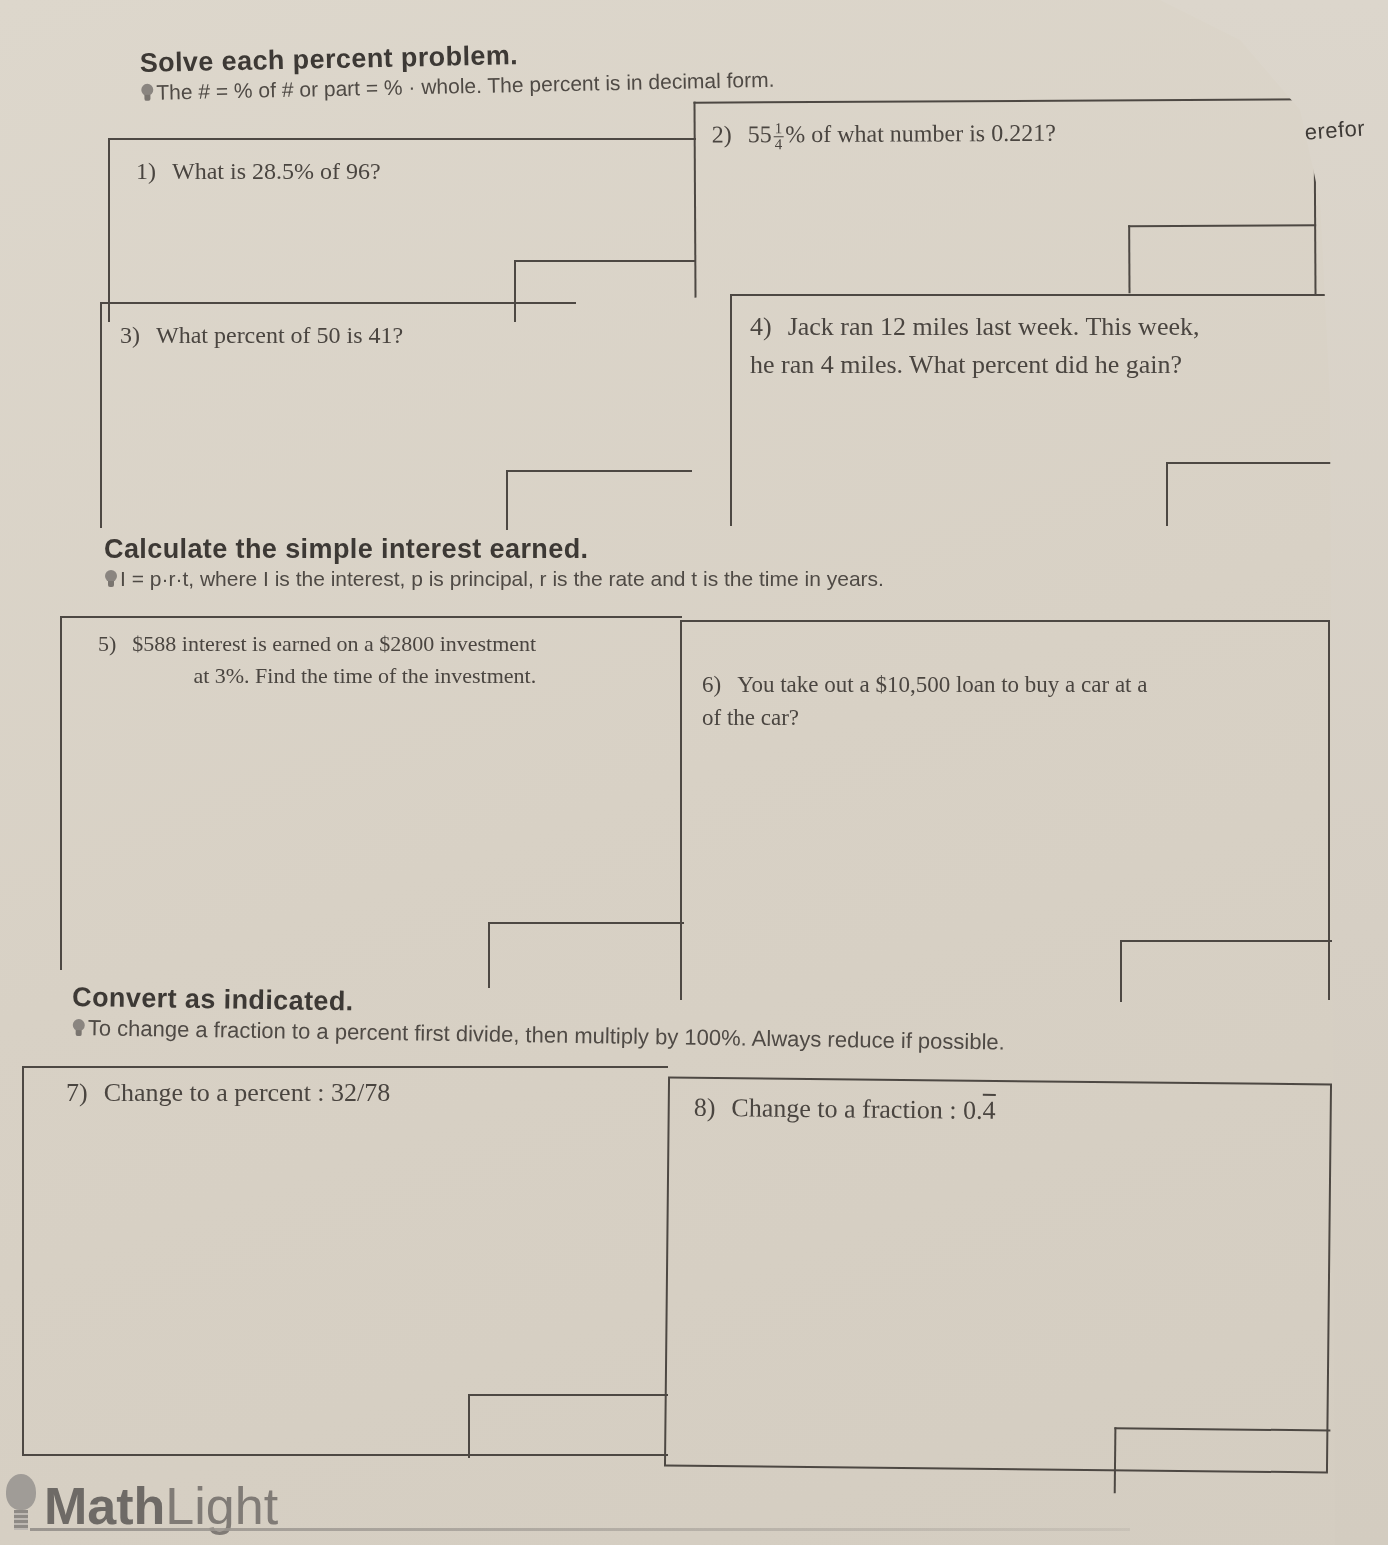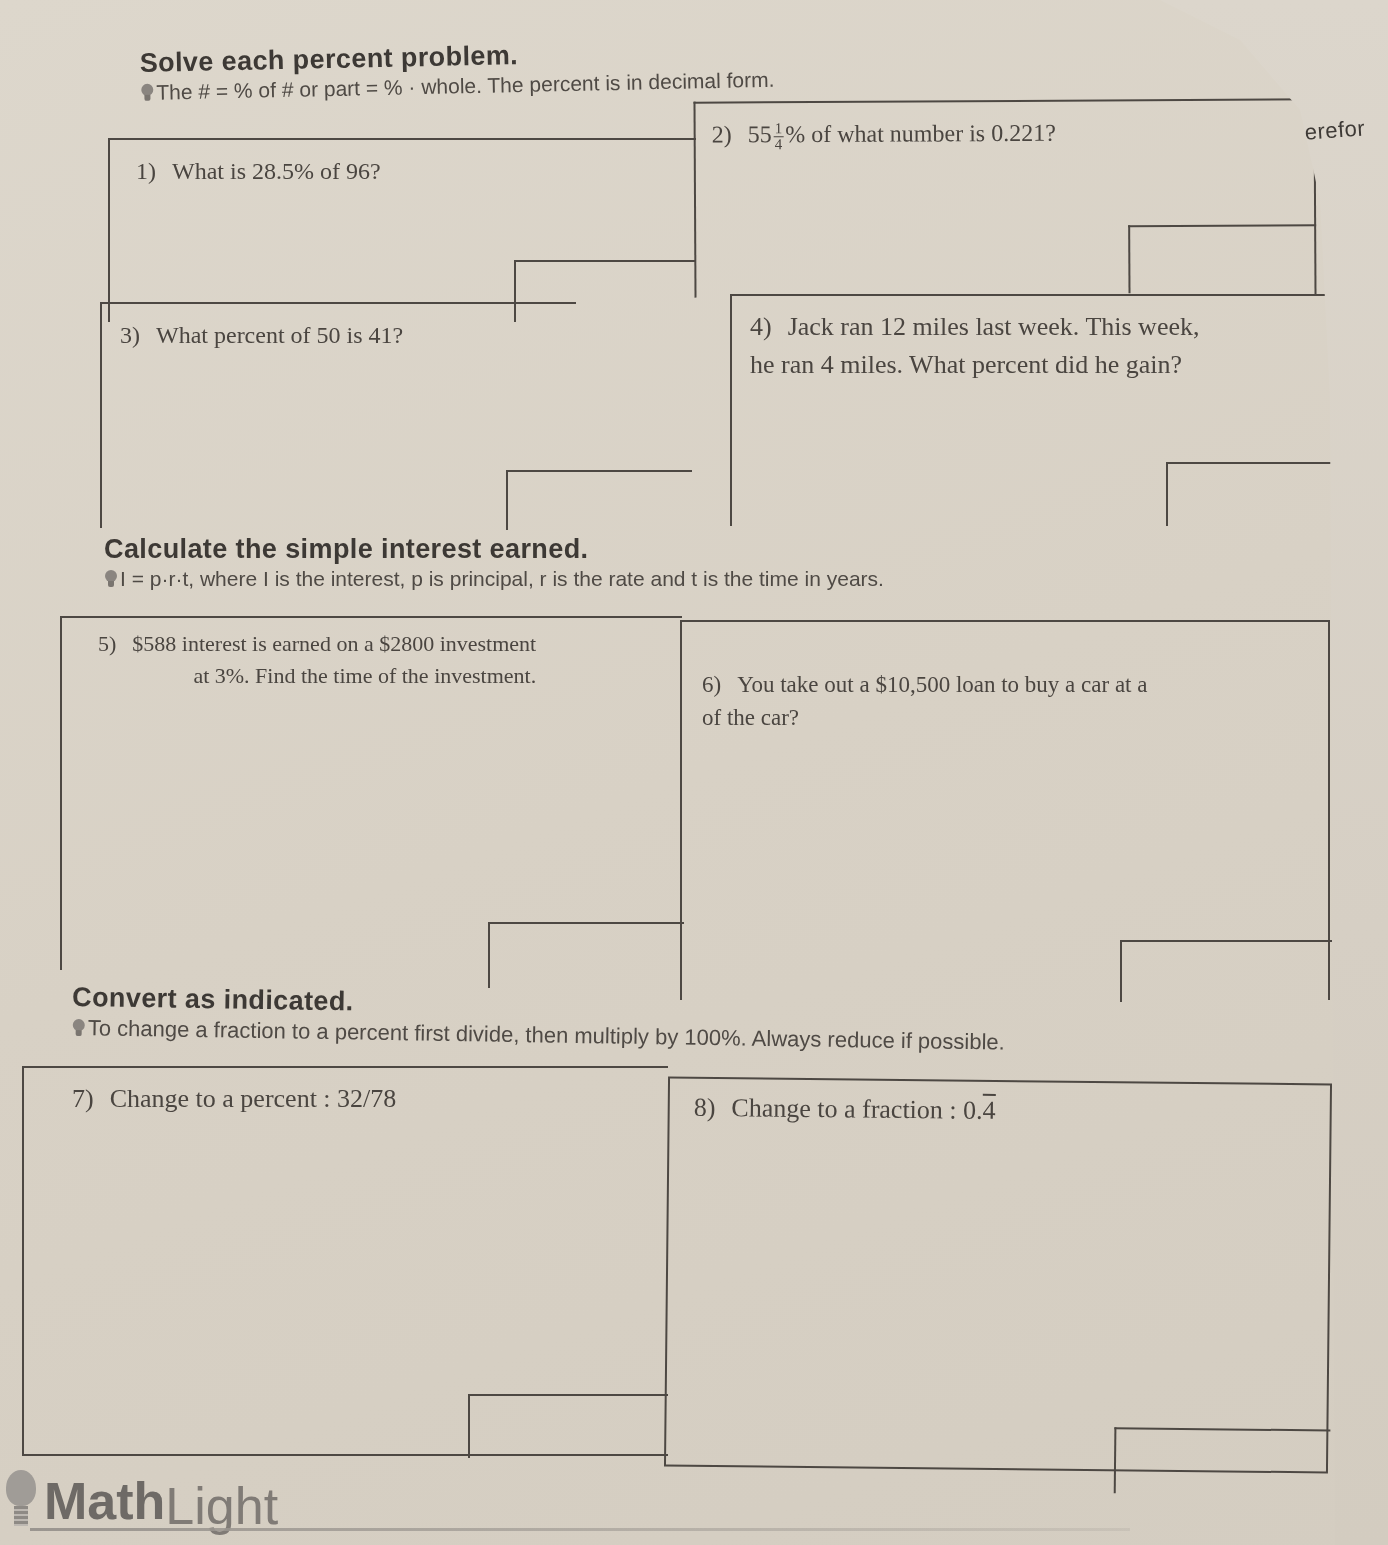"7) Change to a percent" div.question { margin-left: 6px -> none; top: 12px -> 6px }
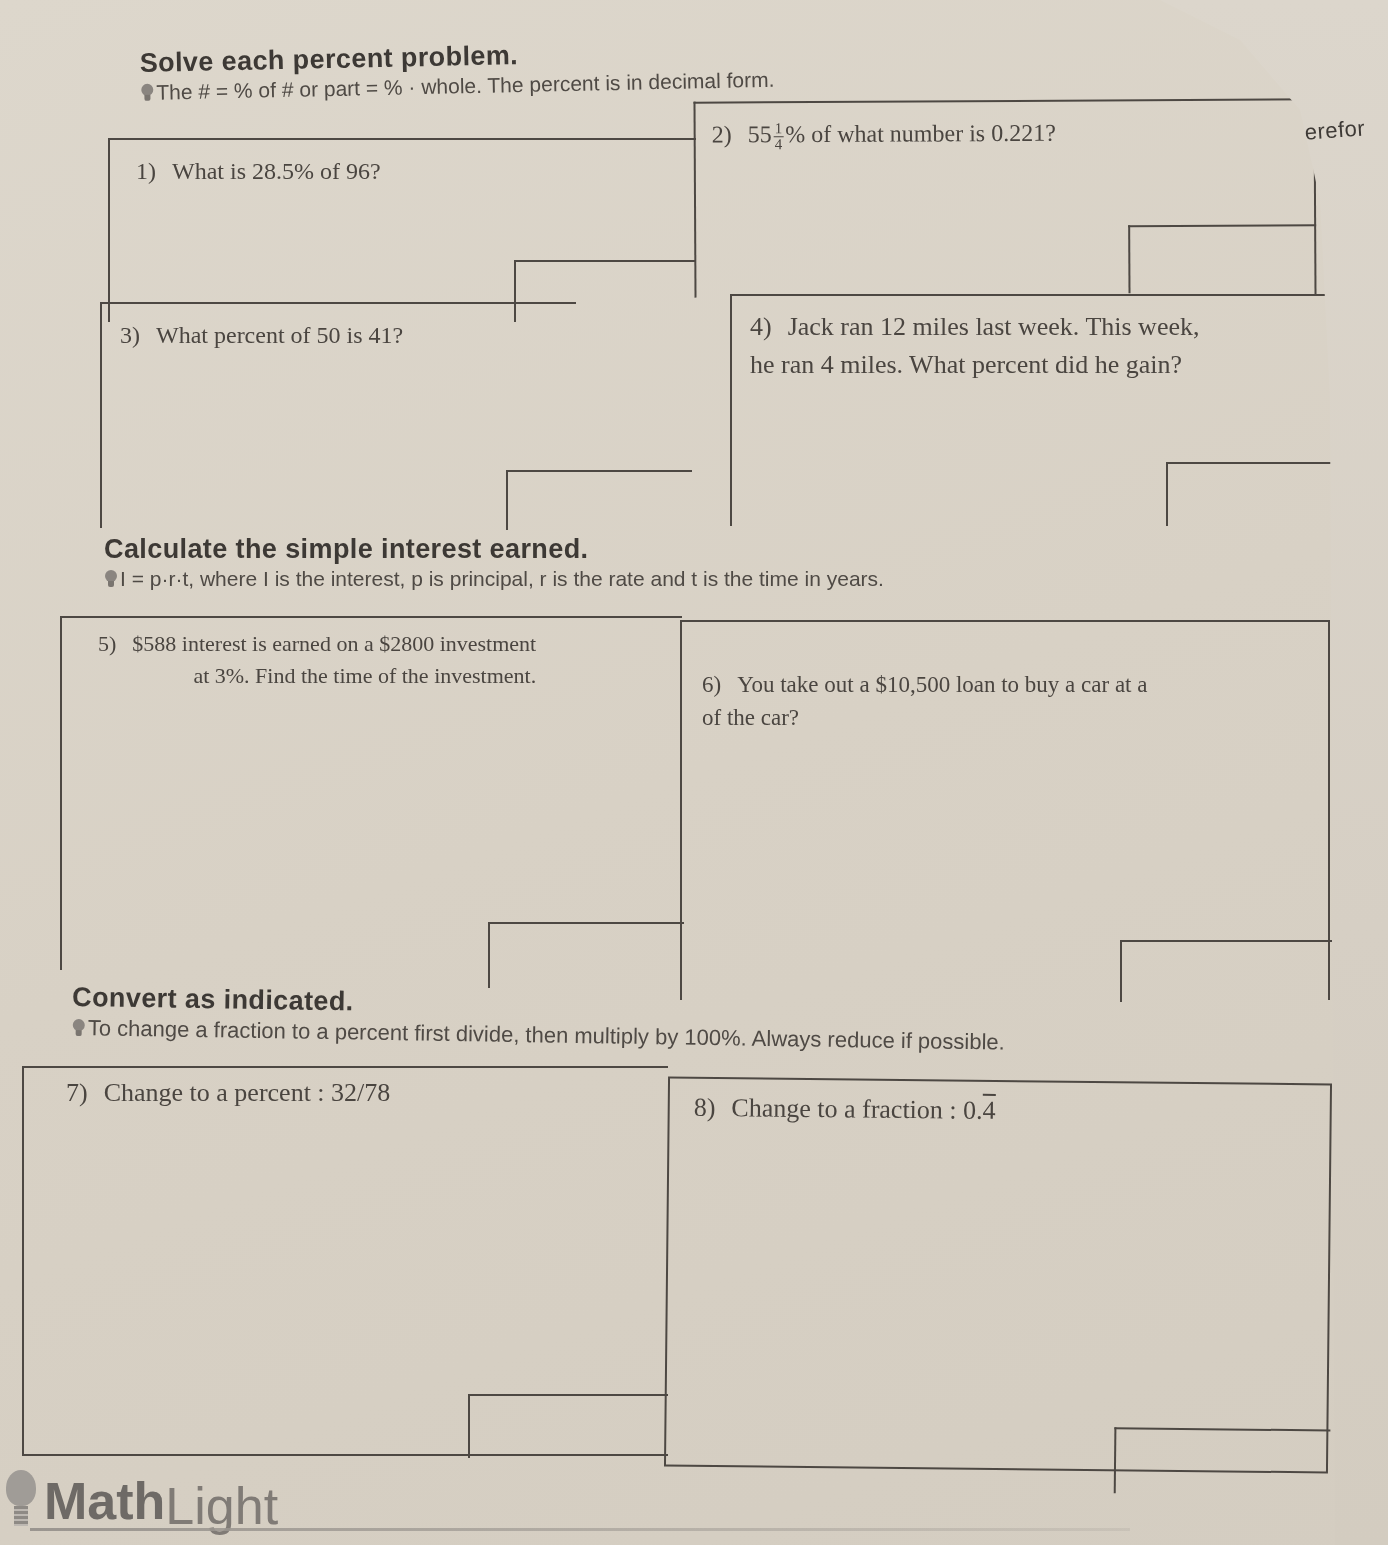"Math" .logo { align-items: center -> flex-end }
